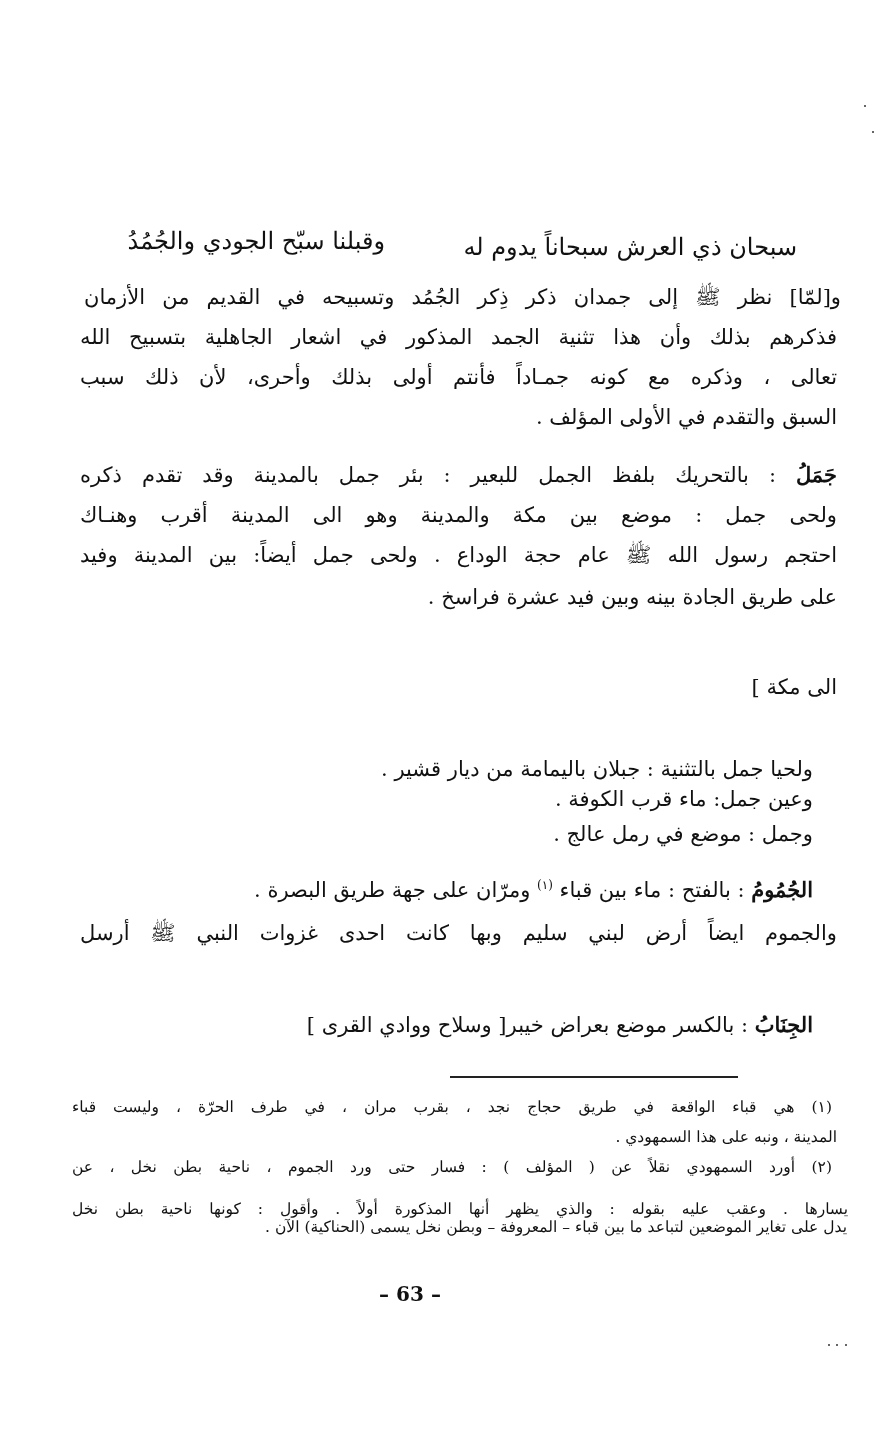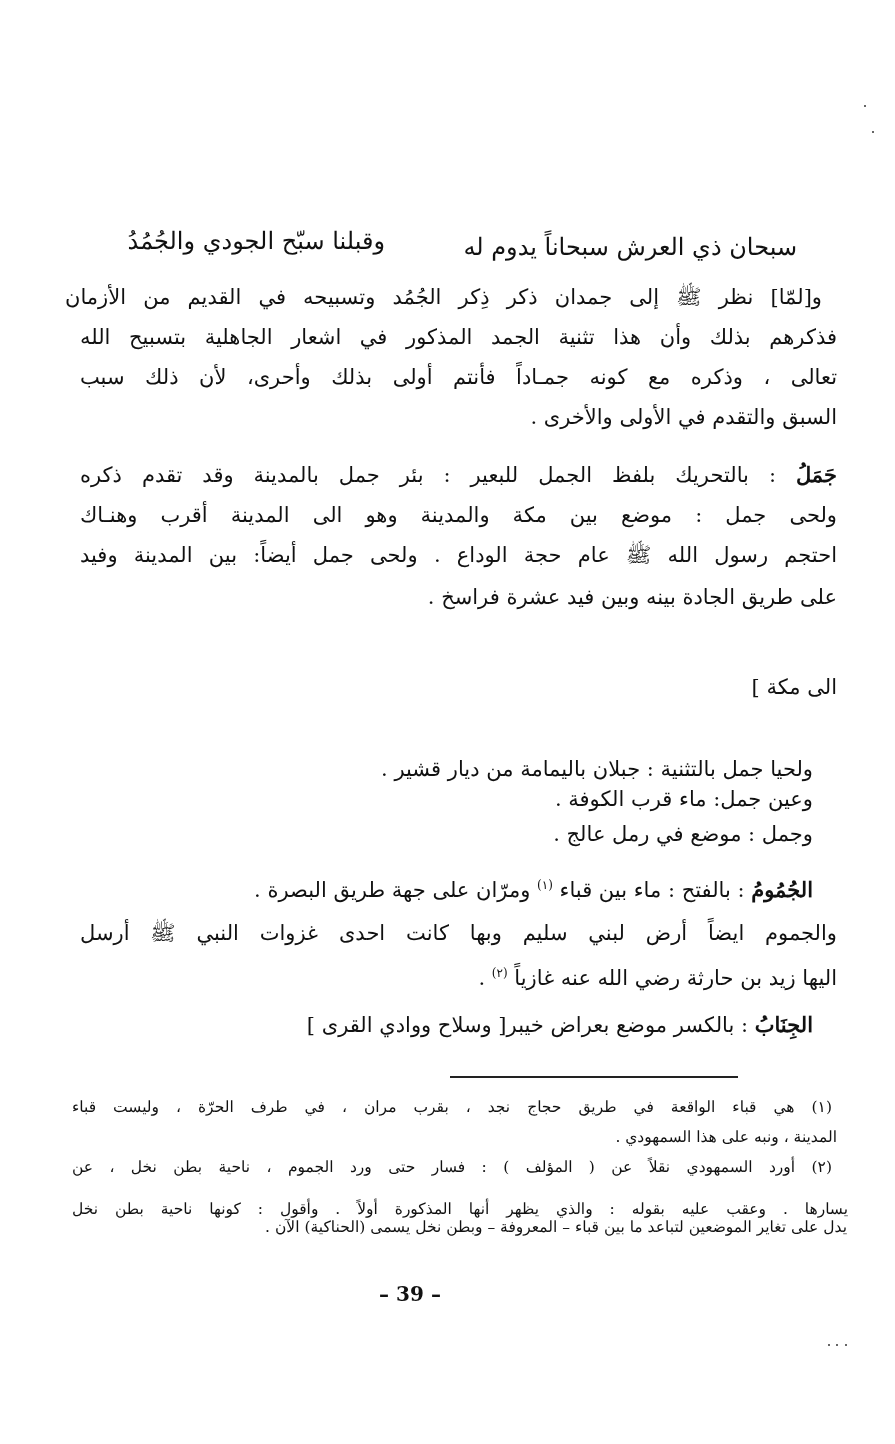"و[لمّا] نظر ﷺ إلى جمدان" div.line { left: 65px -> 84px }
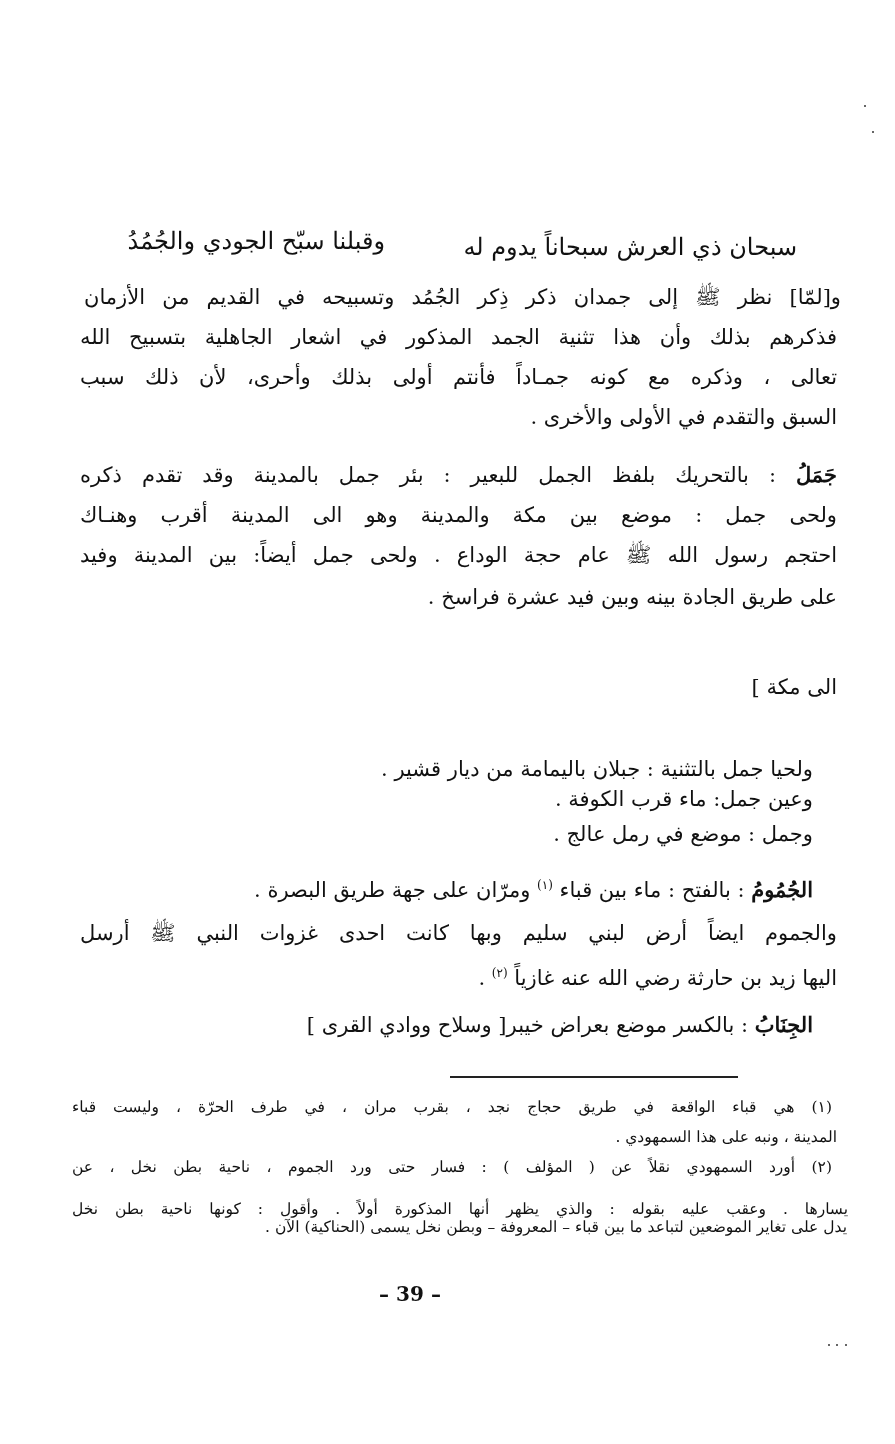"السبق والتقدم في الأولى والأخرى" div.line { text: والأخرى -> المؤلف }
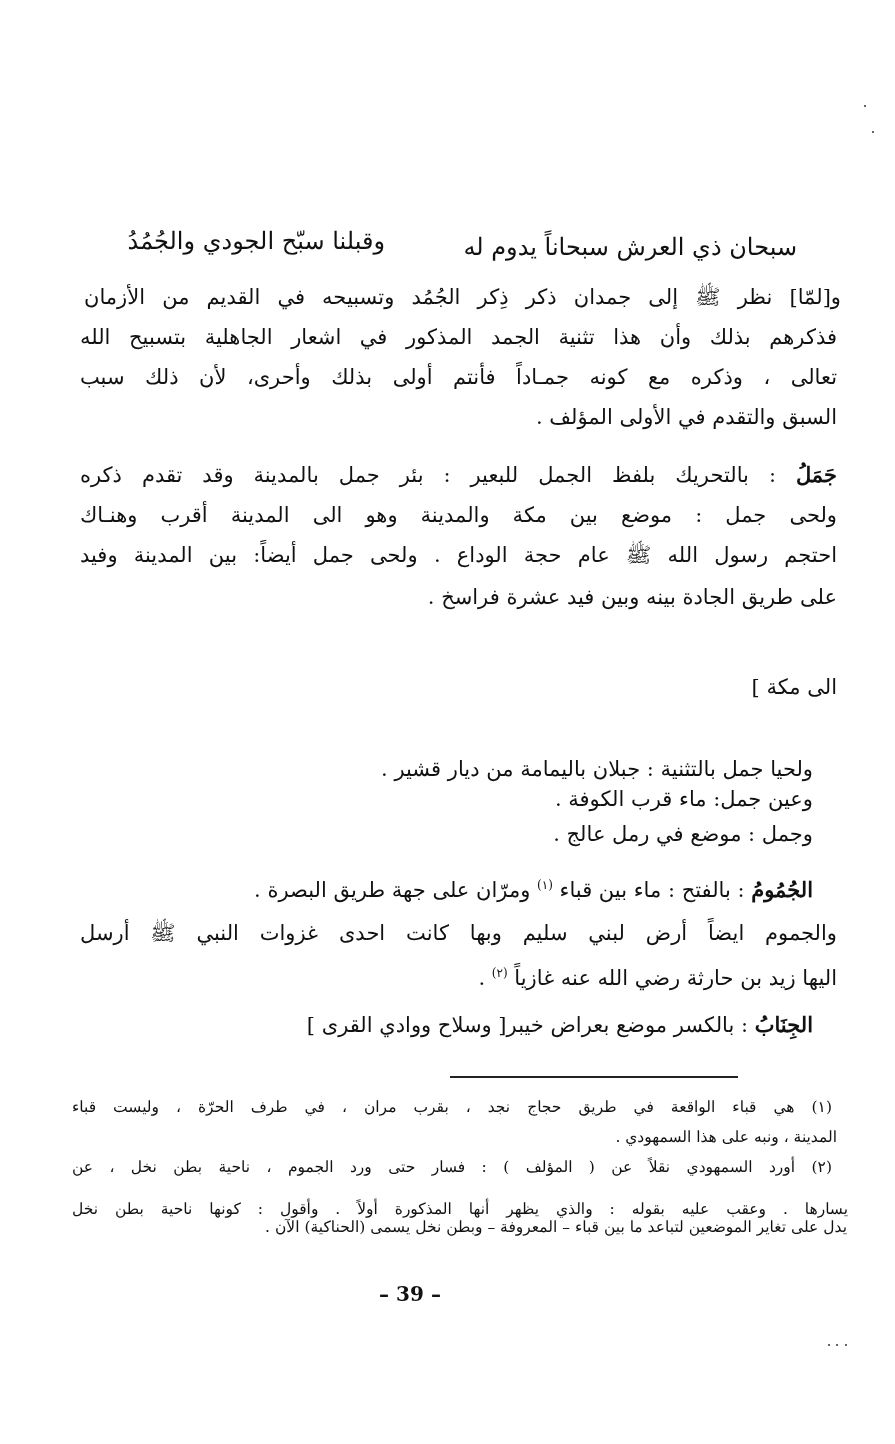"اليها زيد بن حارثة رضي" div.line { html: <div> <span>اليها زيد بن حارثة رضي الله عنه غازياً</span> <sup>(٢)</sup> <span> .</span> </div> -> none }
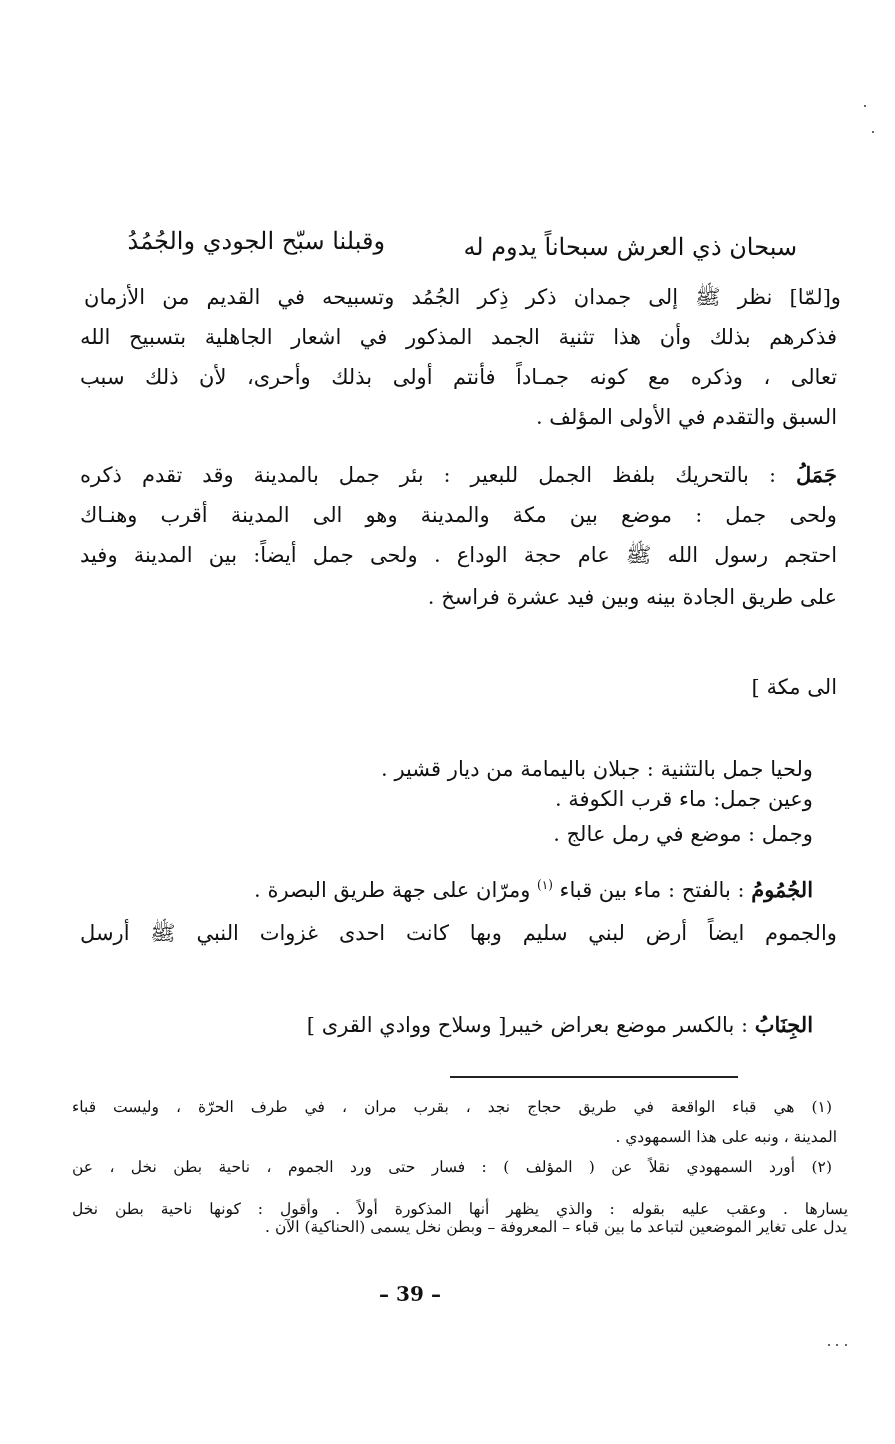"– 39 –" div.pagenum { text: 39 -> 63 }
